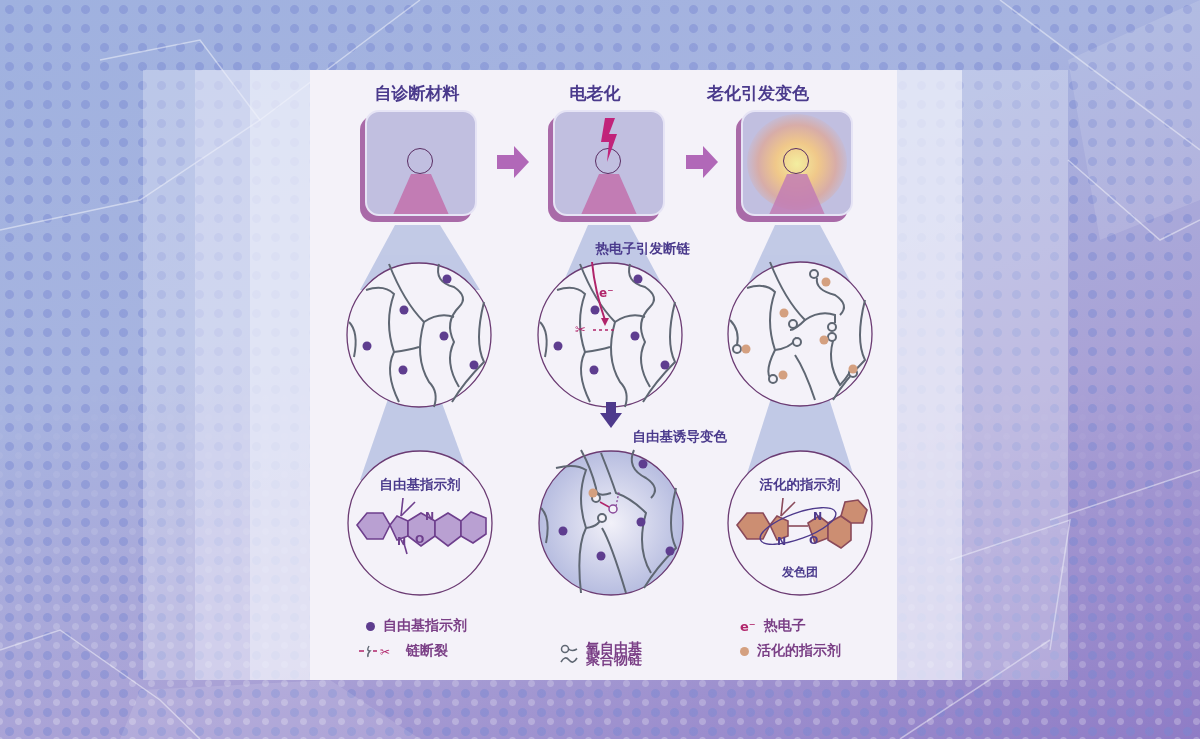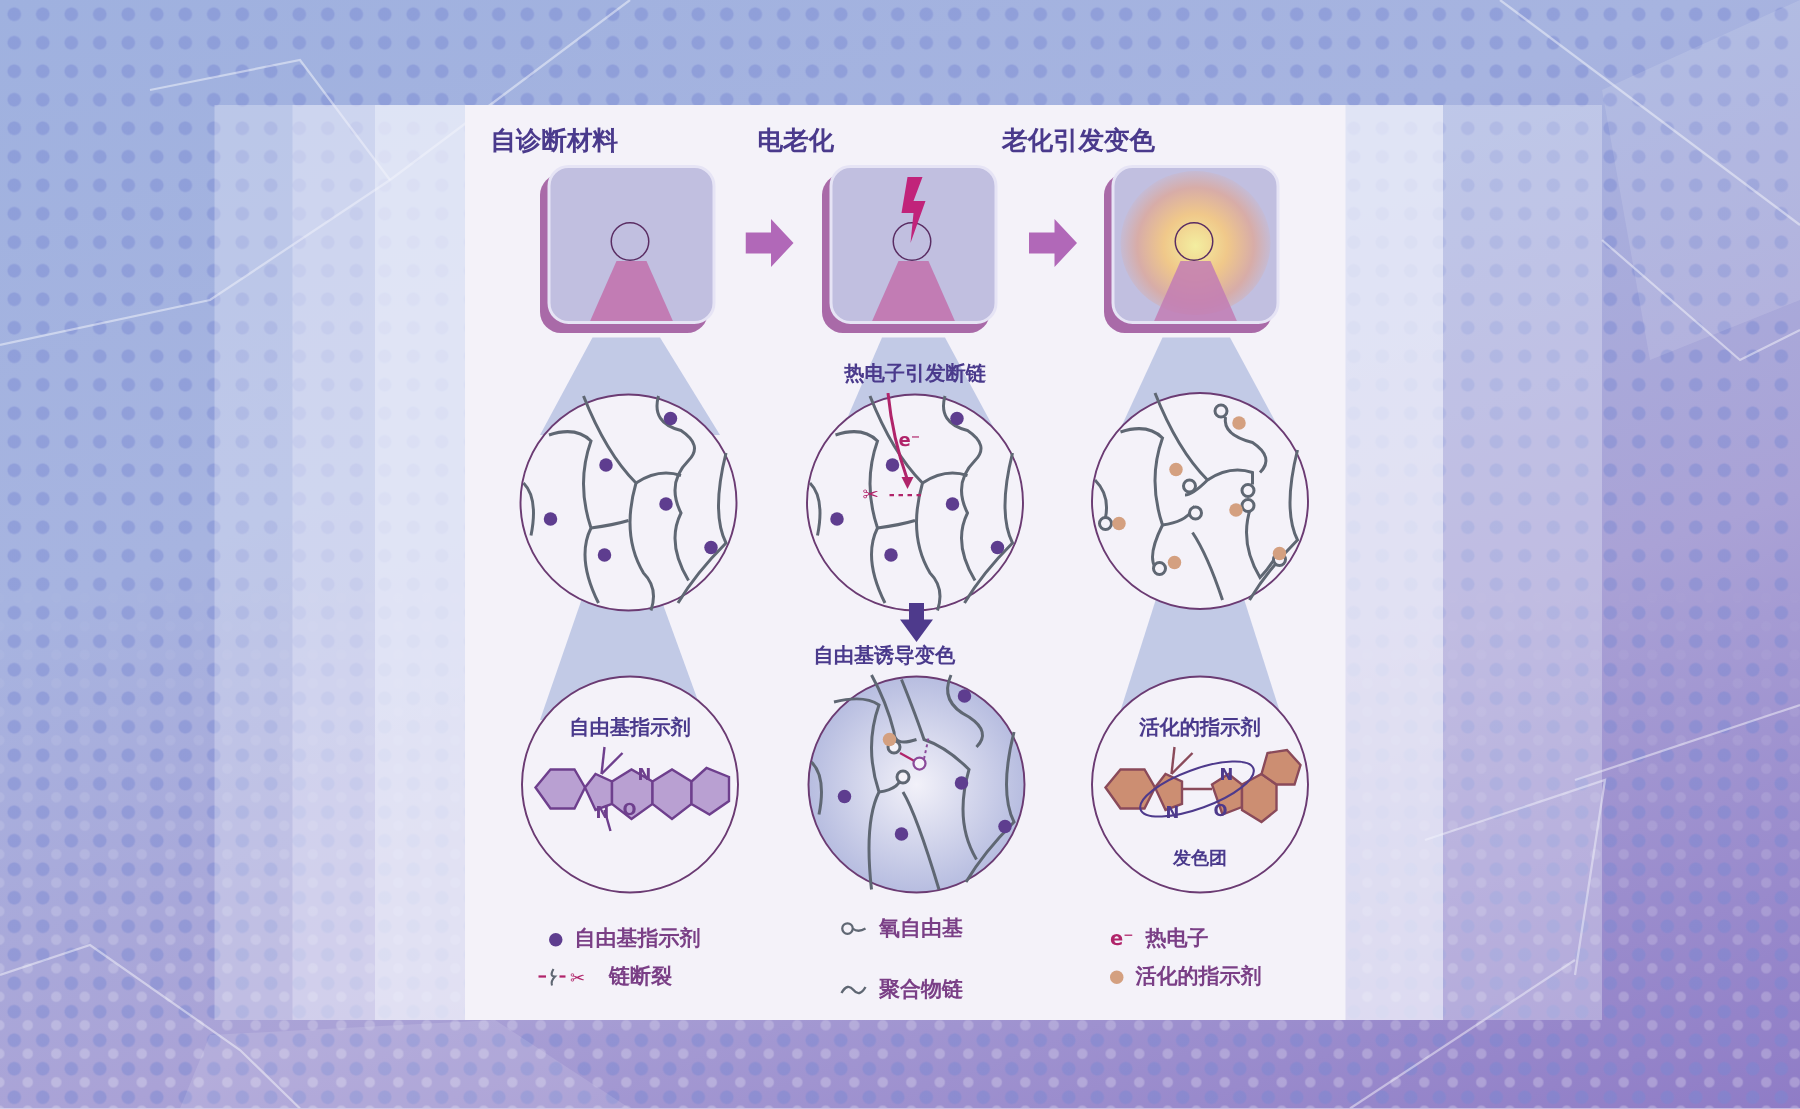"自诊断材料" .title { text-align: none -> center }
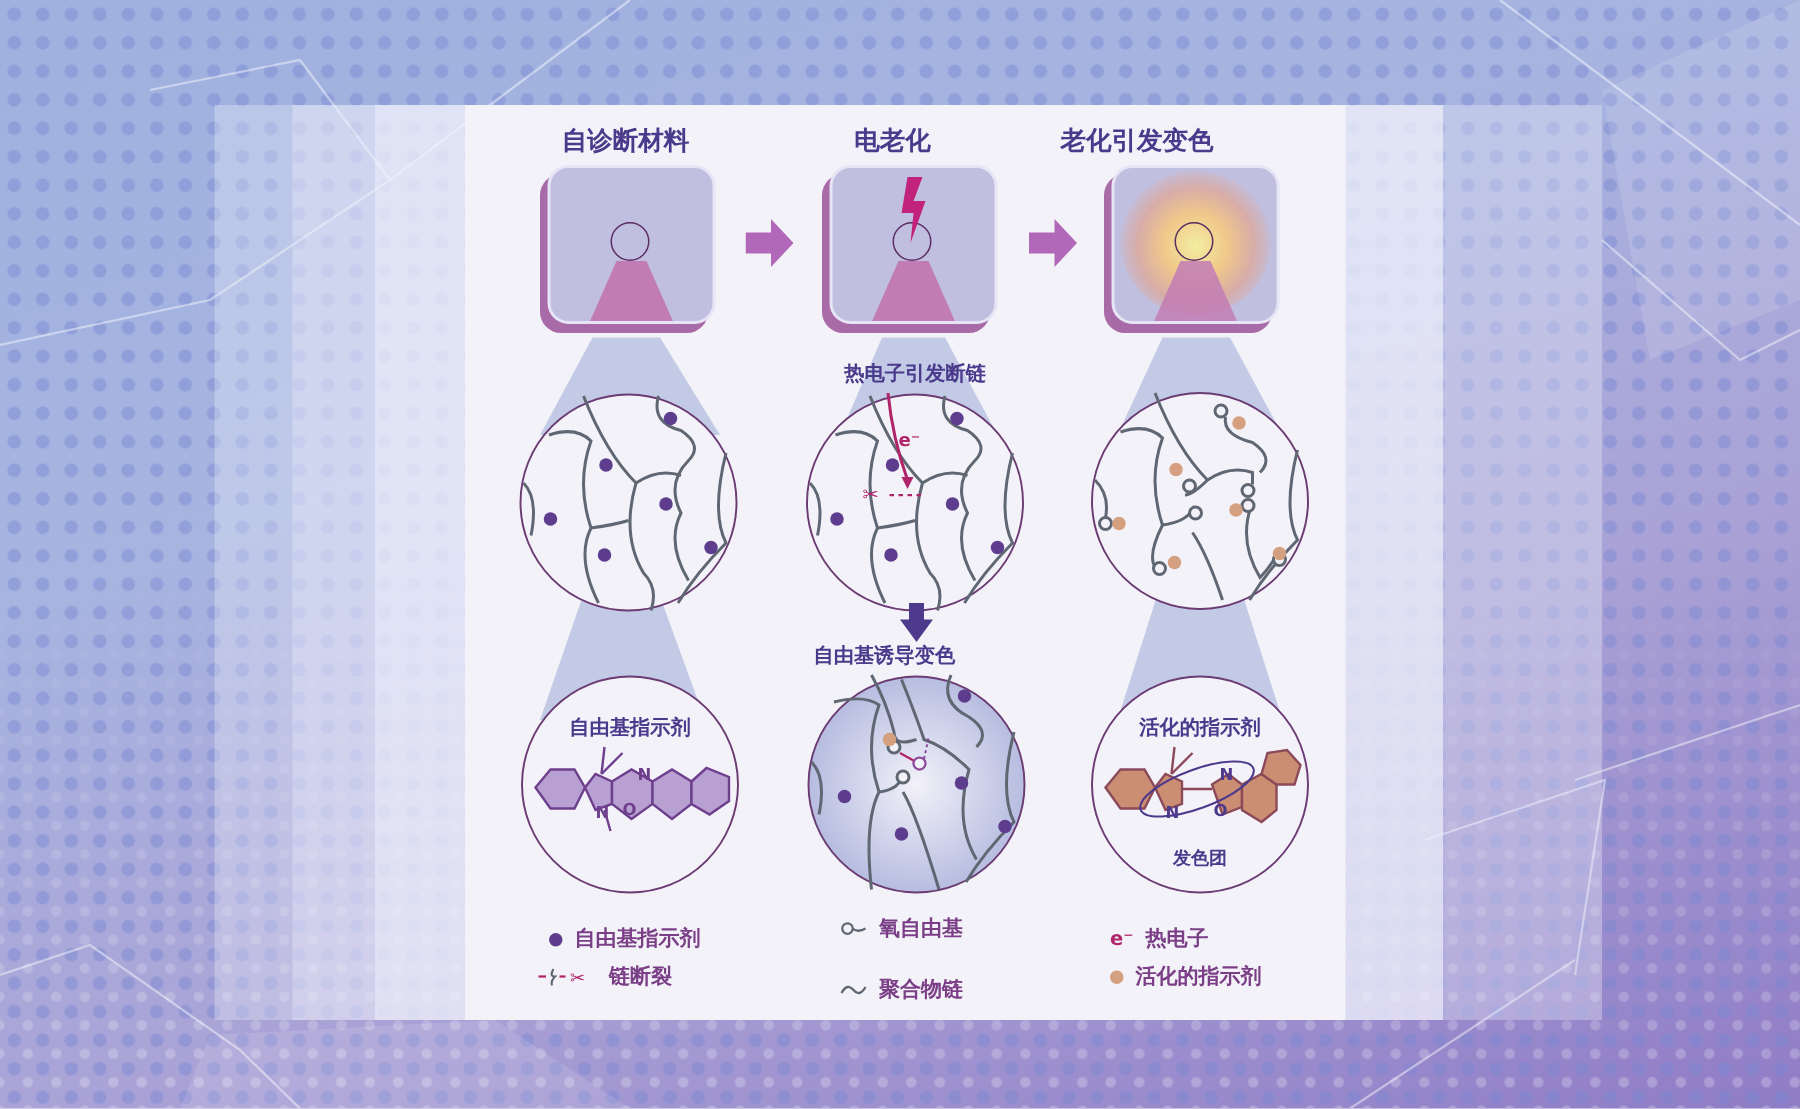"热电子引发断链" .sublabel { text-align: center -> right }
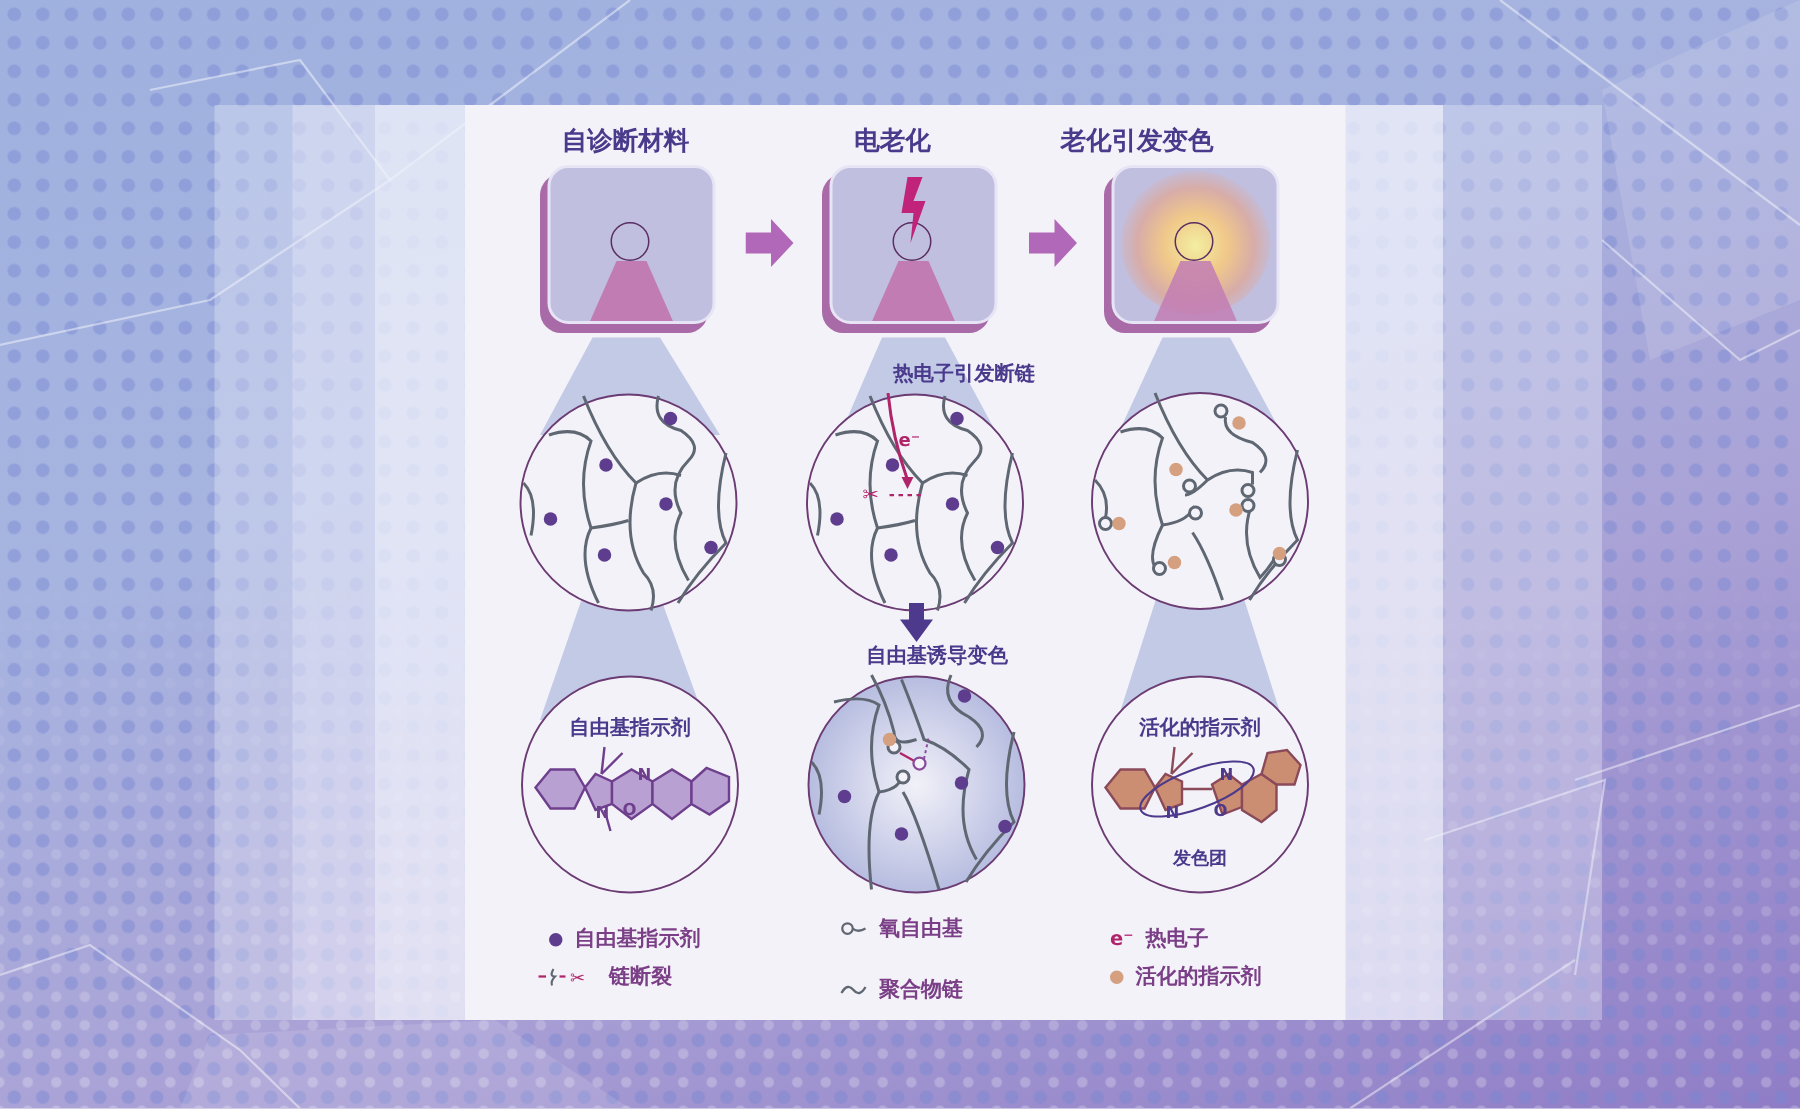"自由基诱导变色" div.sublabel { left: 507px -> 562px }
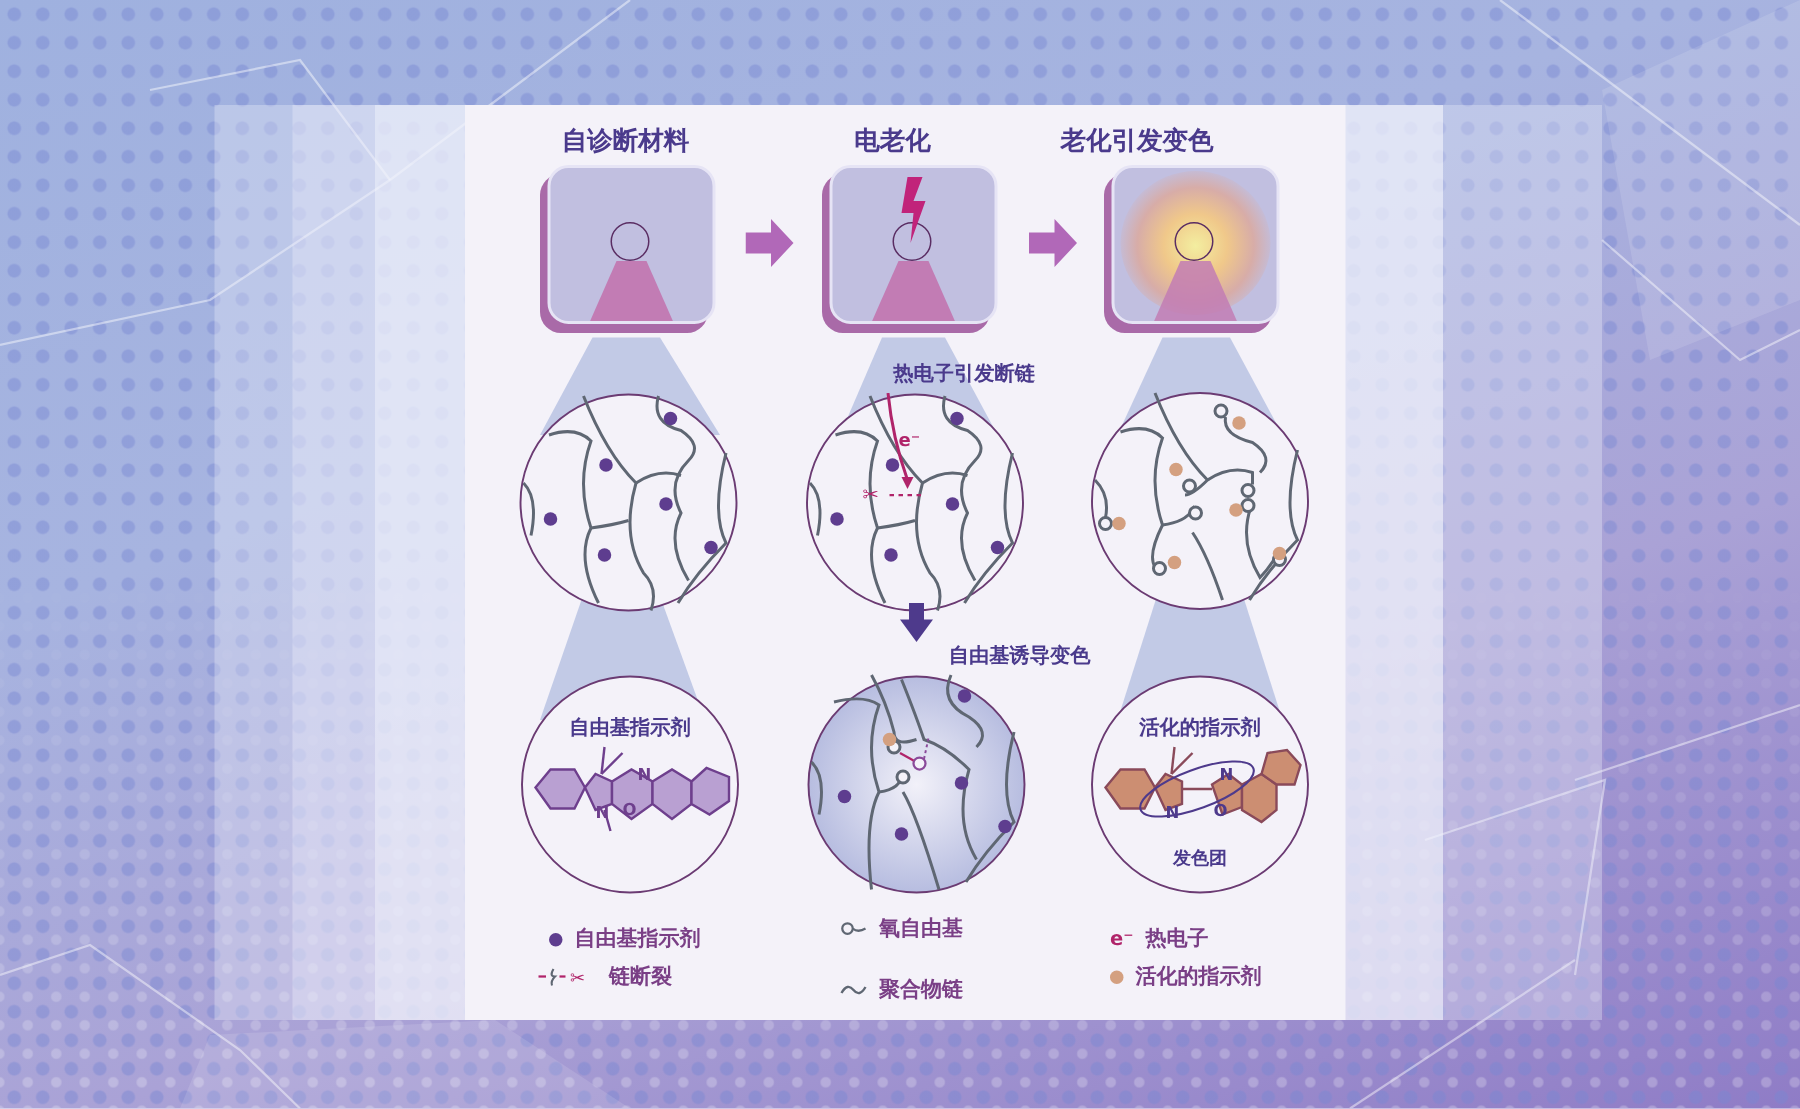"氧自由基" div.legend-item { top: 610px -> 640px }
